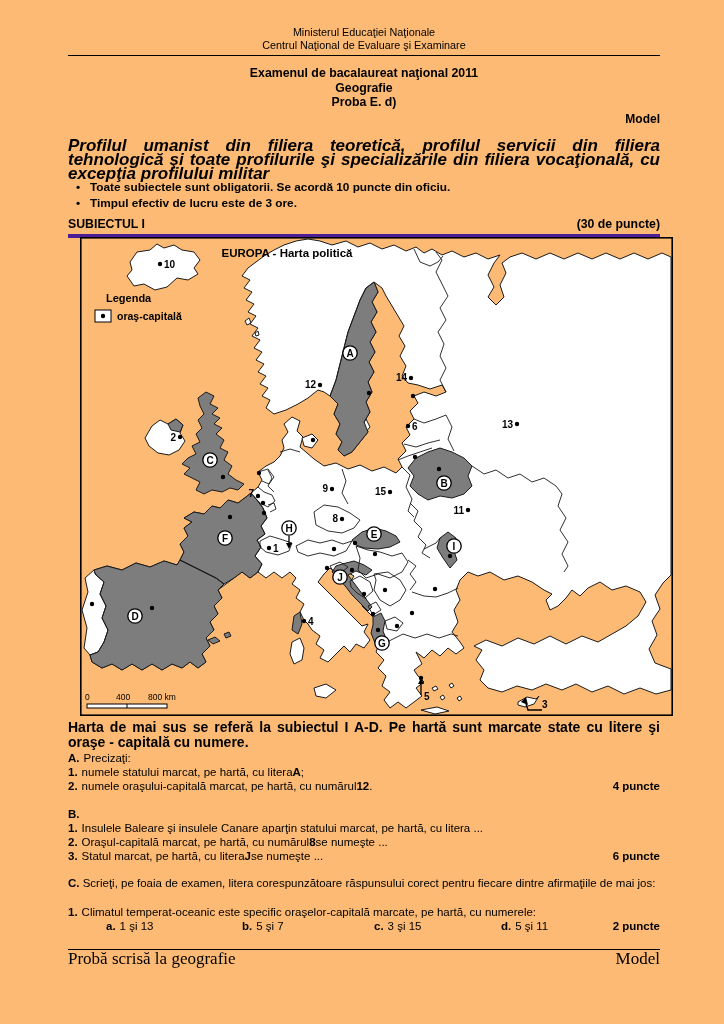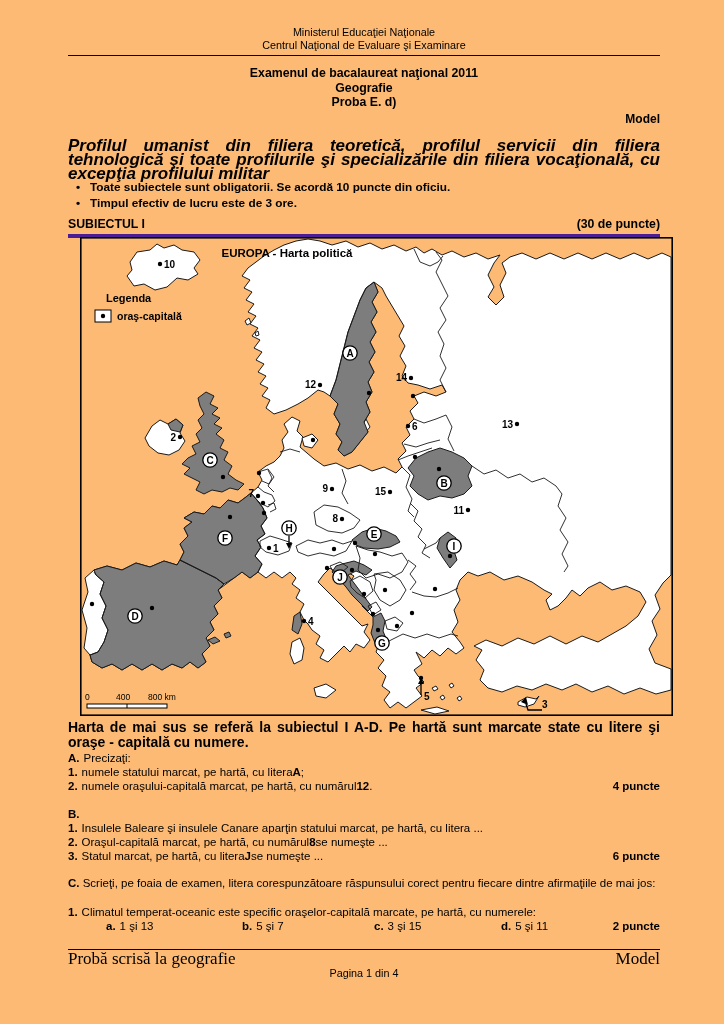"Pagina 1 din 4" div.abs { html: <div>Pagina 1 din 4</div> -> none }
